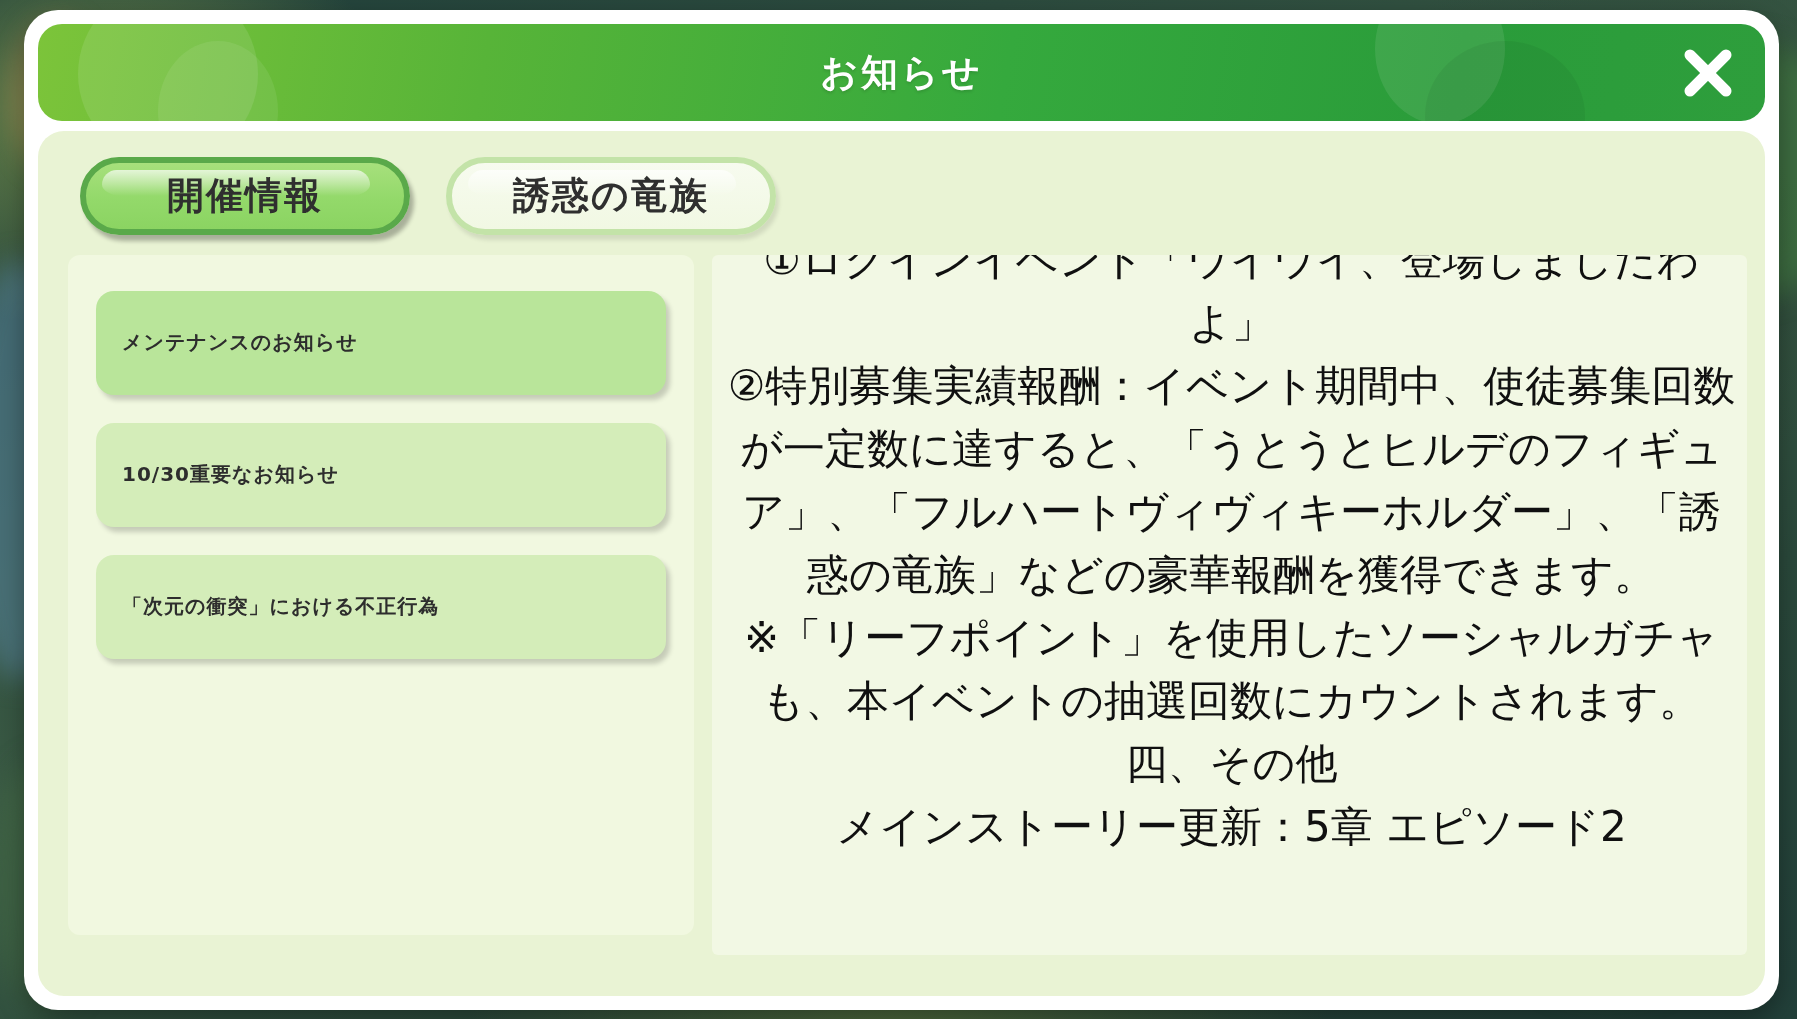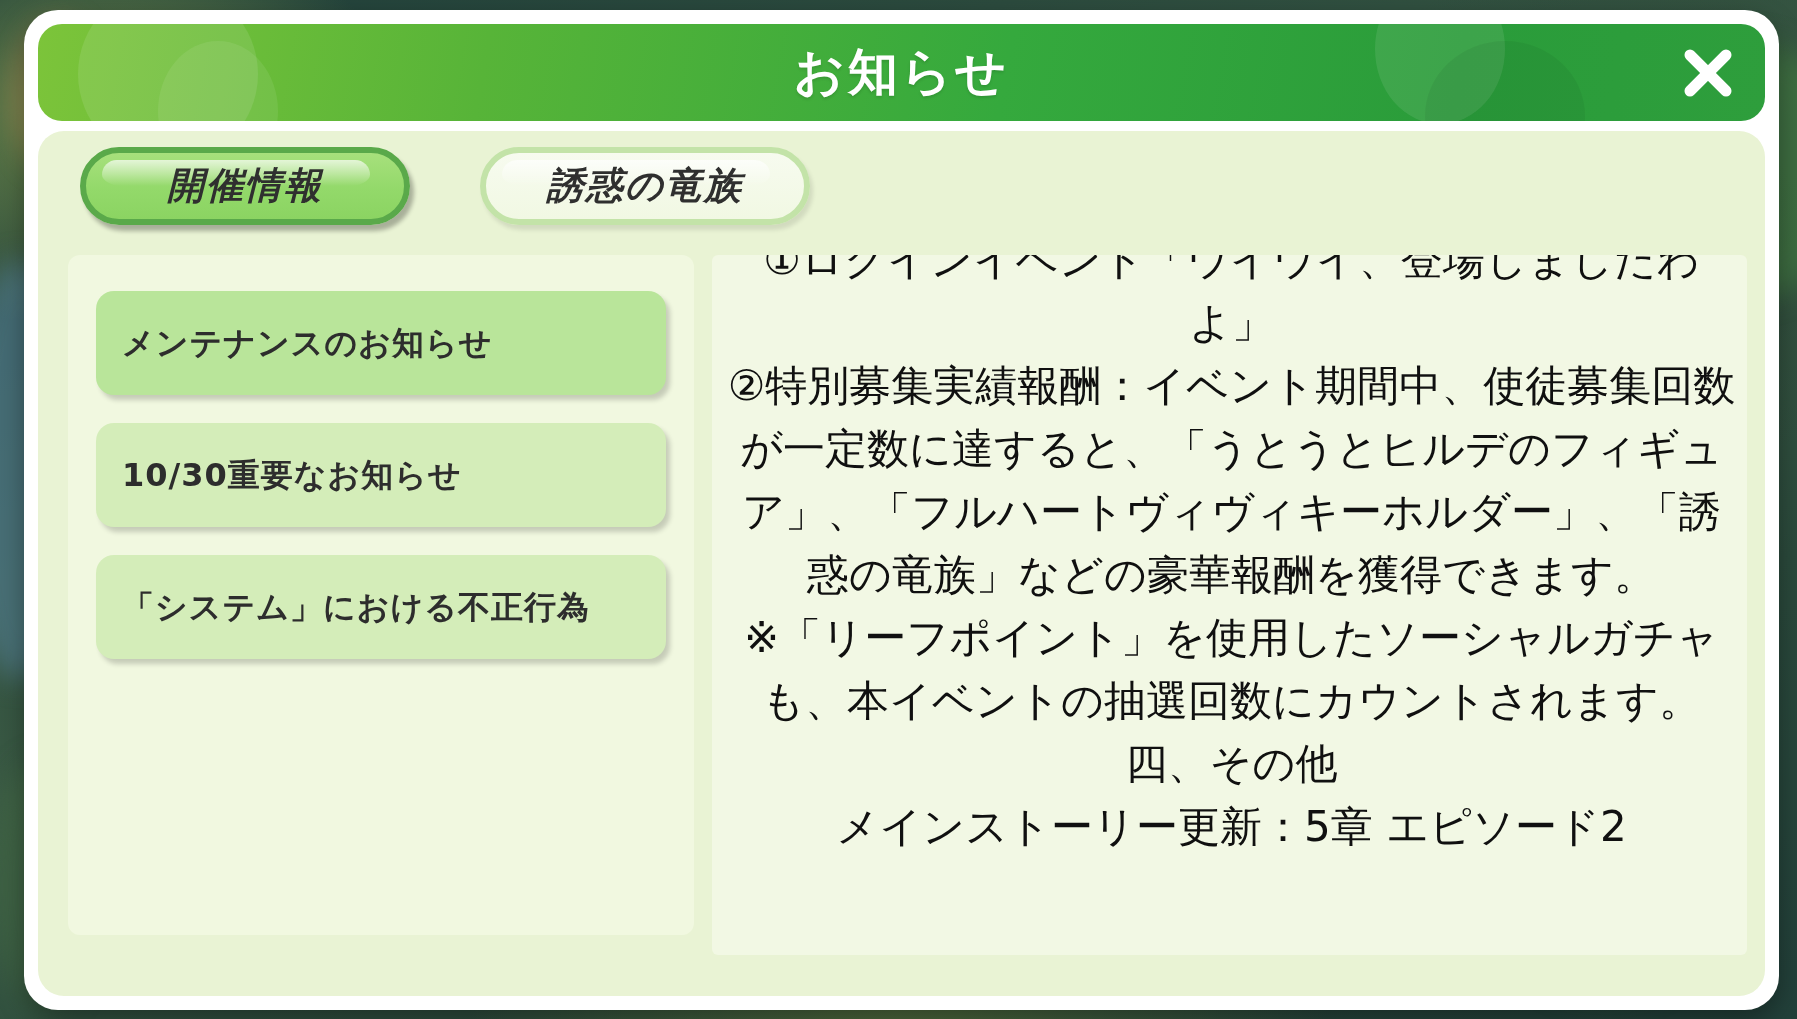"お知らせ" #dialog-title { font-size: 50px -> 37px }
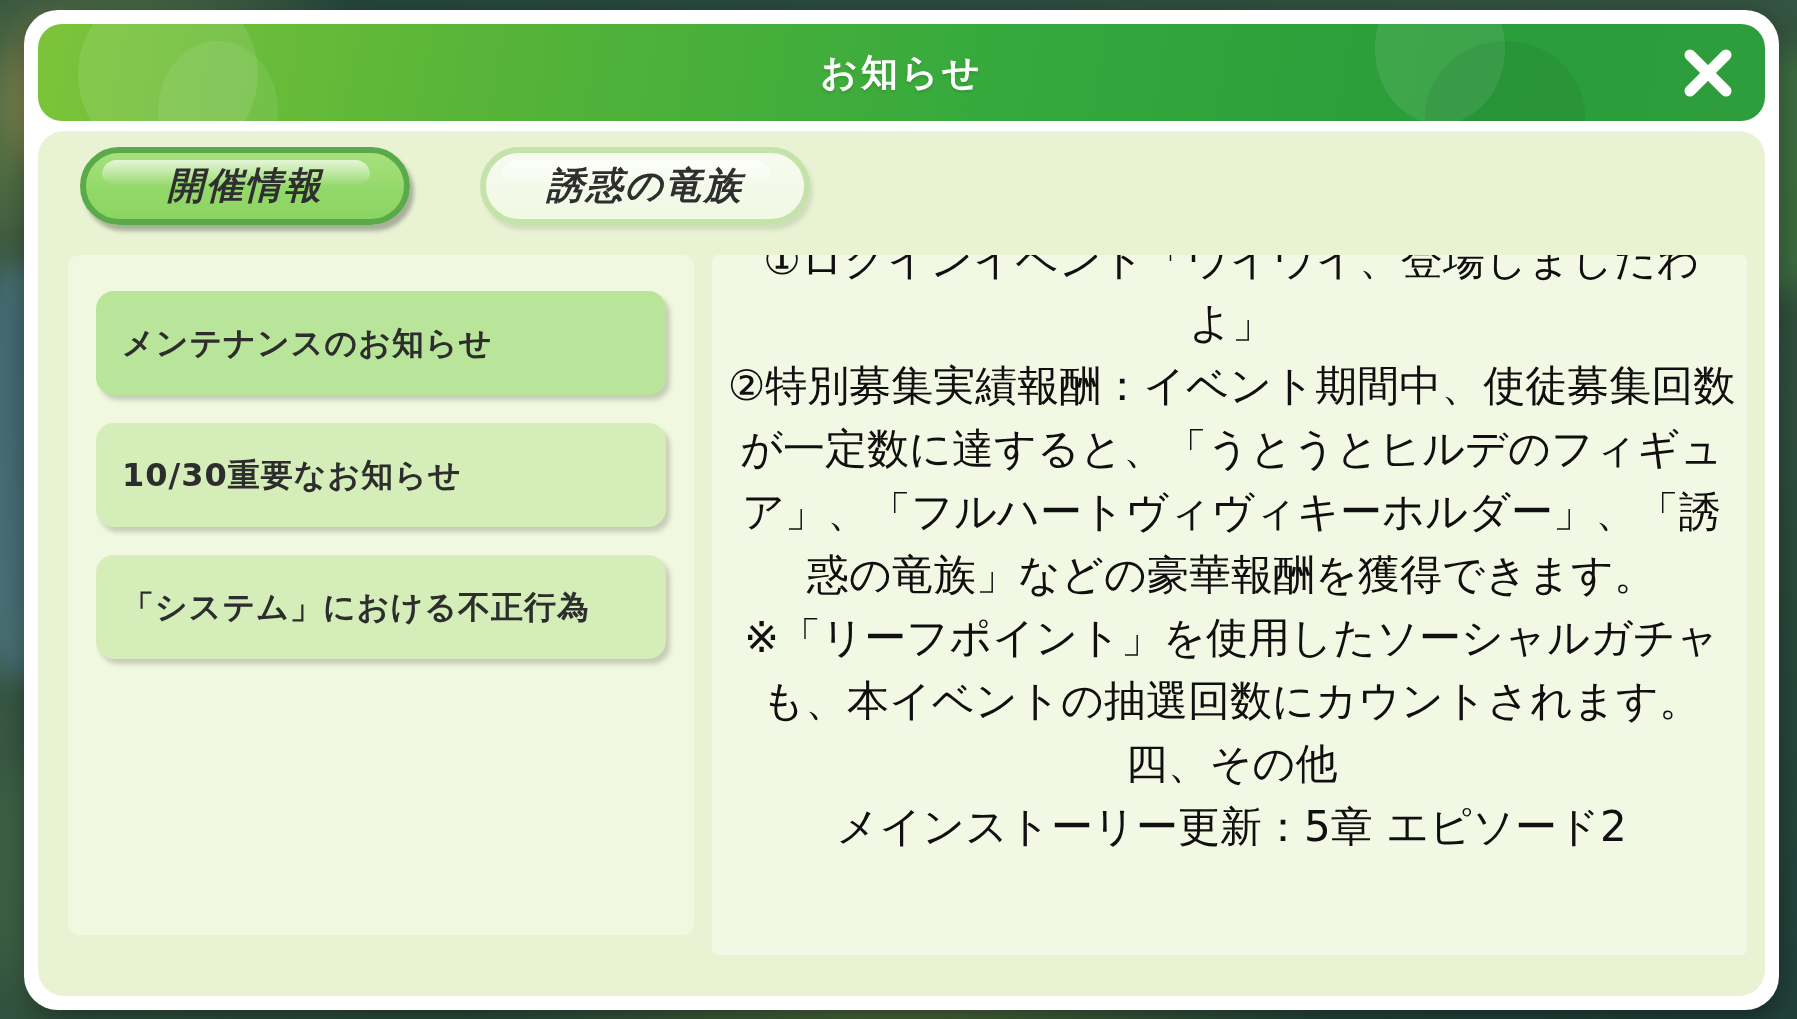"開催情報" #tab-bar { align-items: none -> center; font-style: italic -> none; gap: 70px -> 36px }
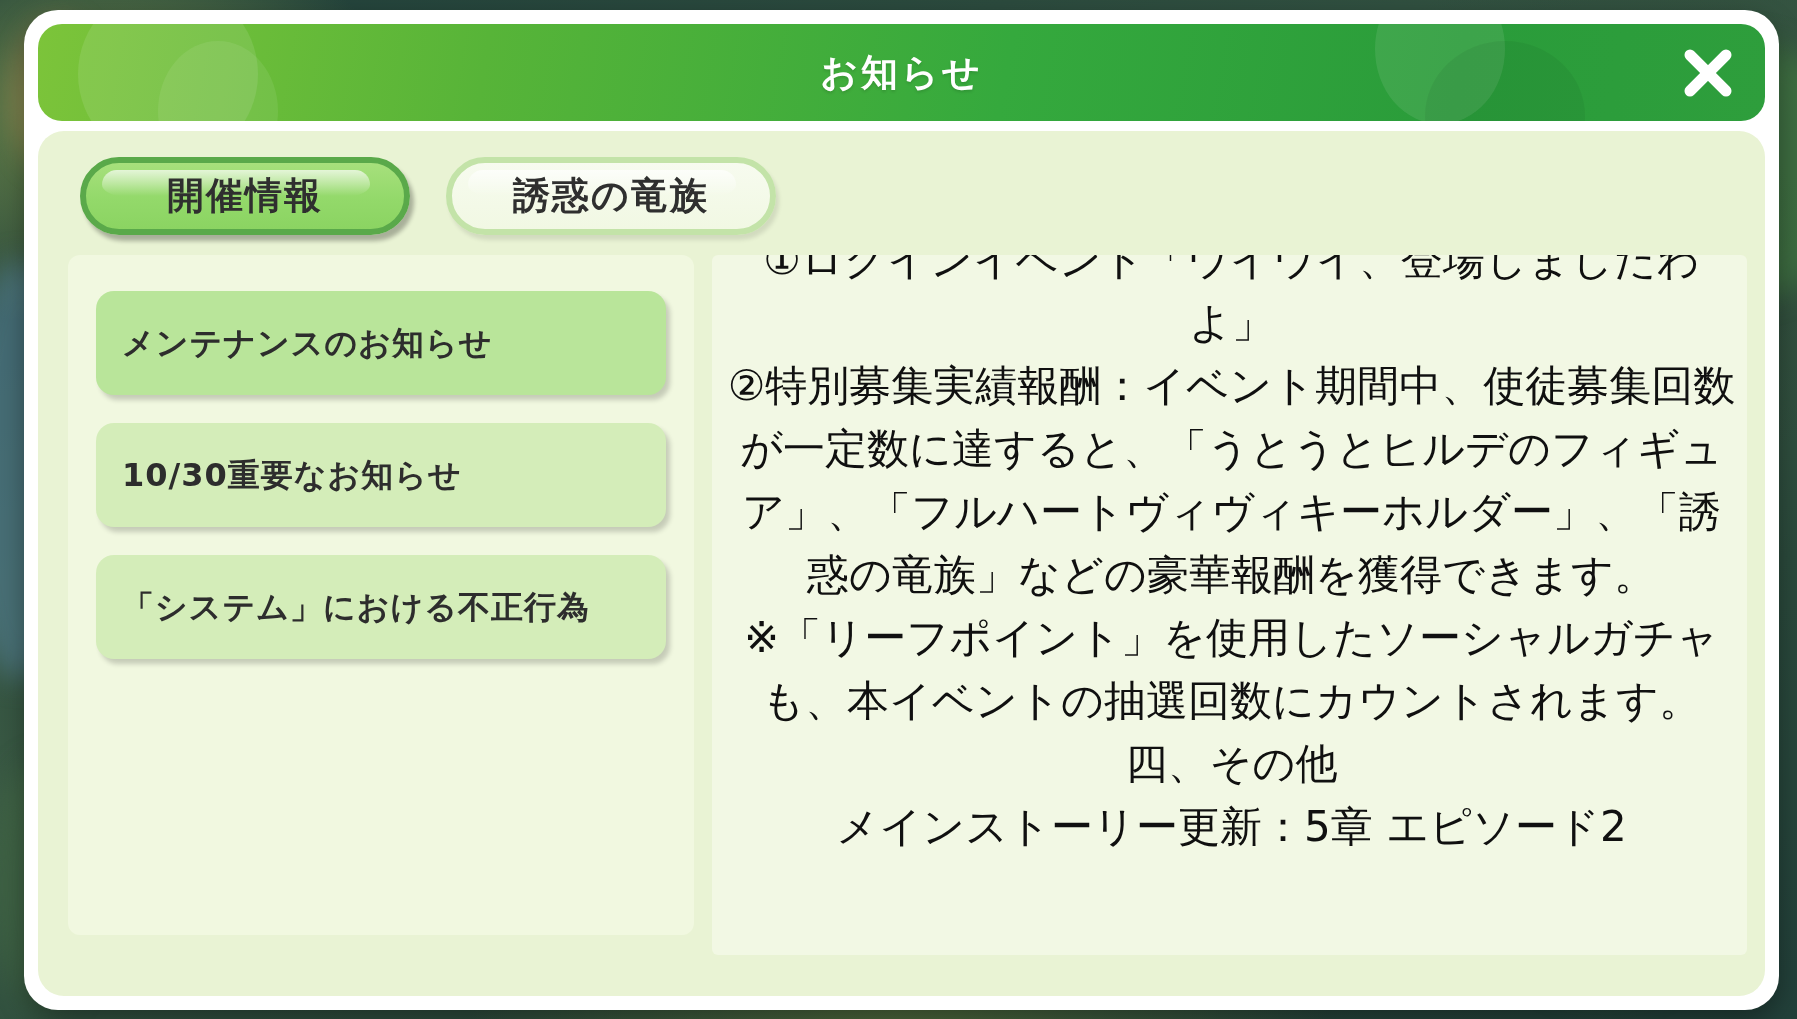"メンテナンスのお知らせ" .notice-item { font-size: 32px -> 20px }
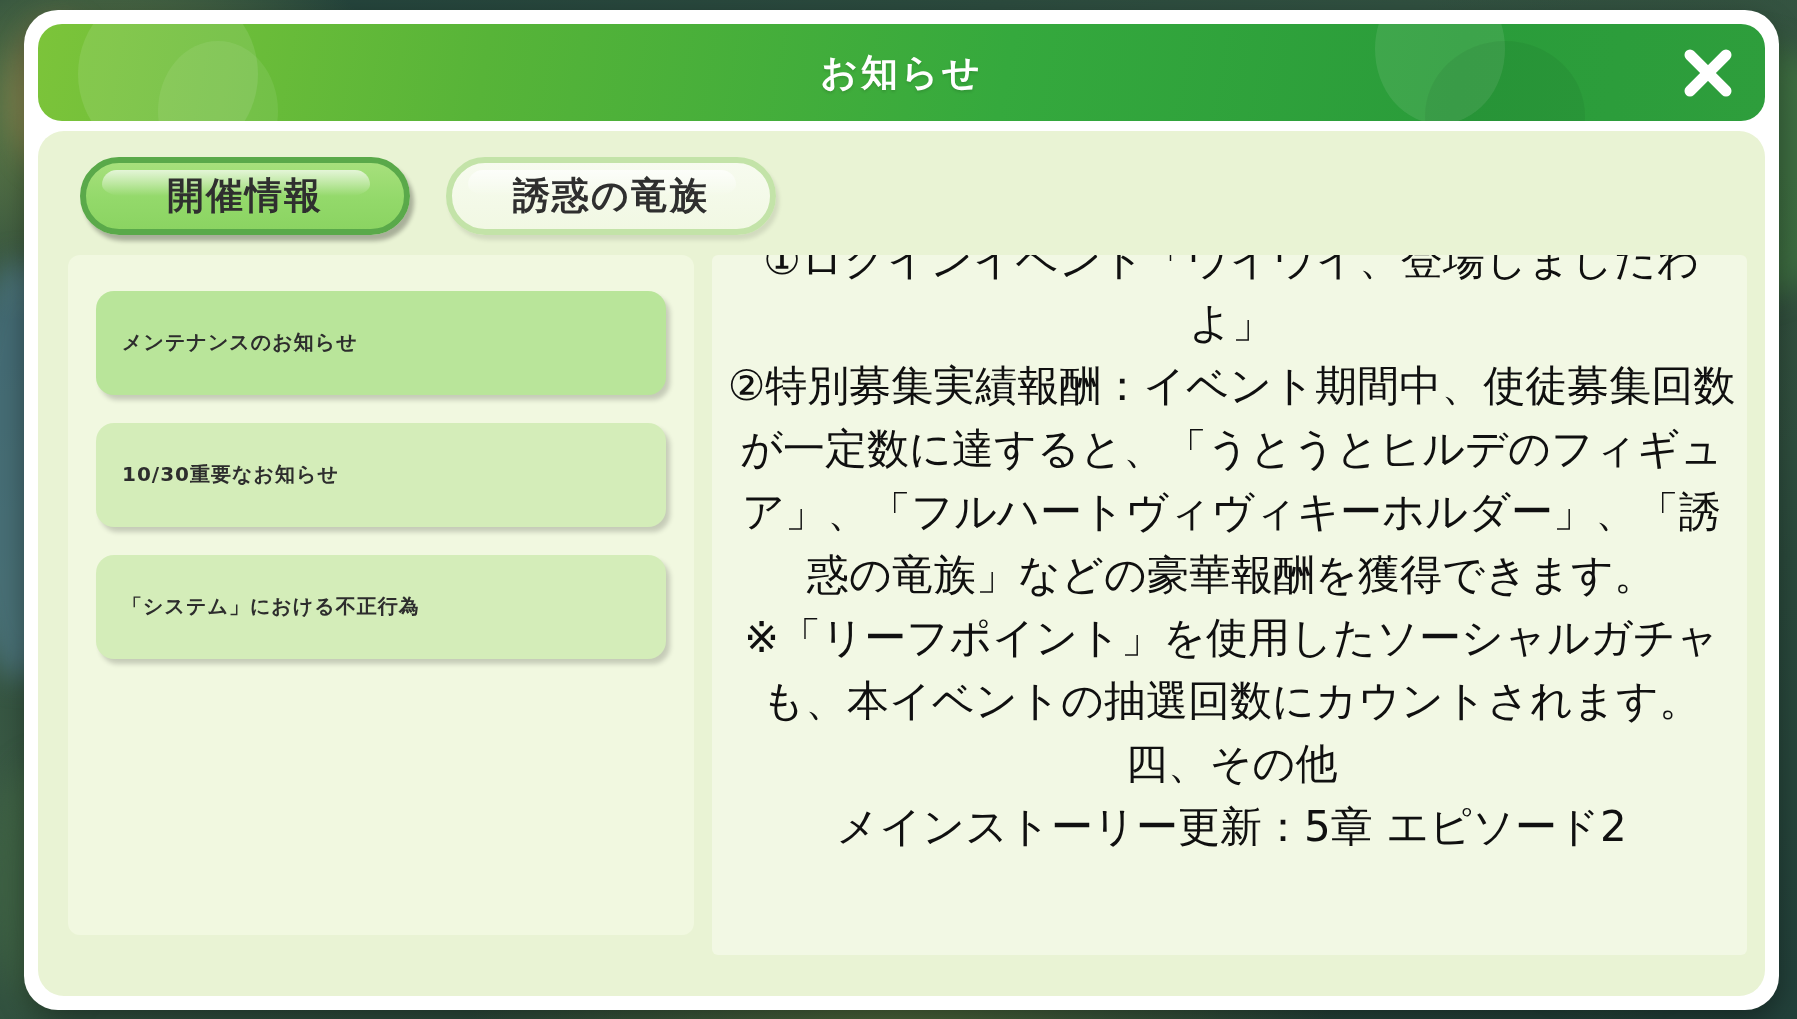"「システム」における不正行為" span { text: システム -> 次元の衝突 }
